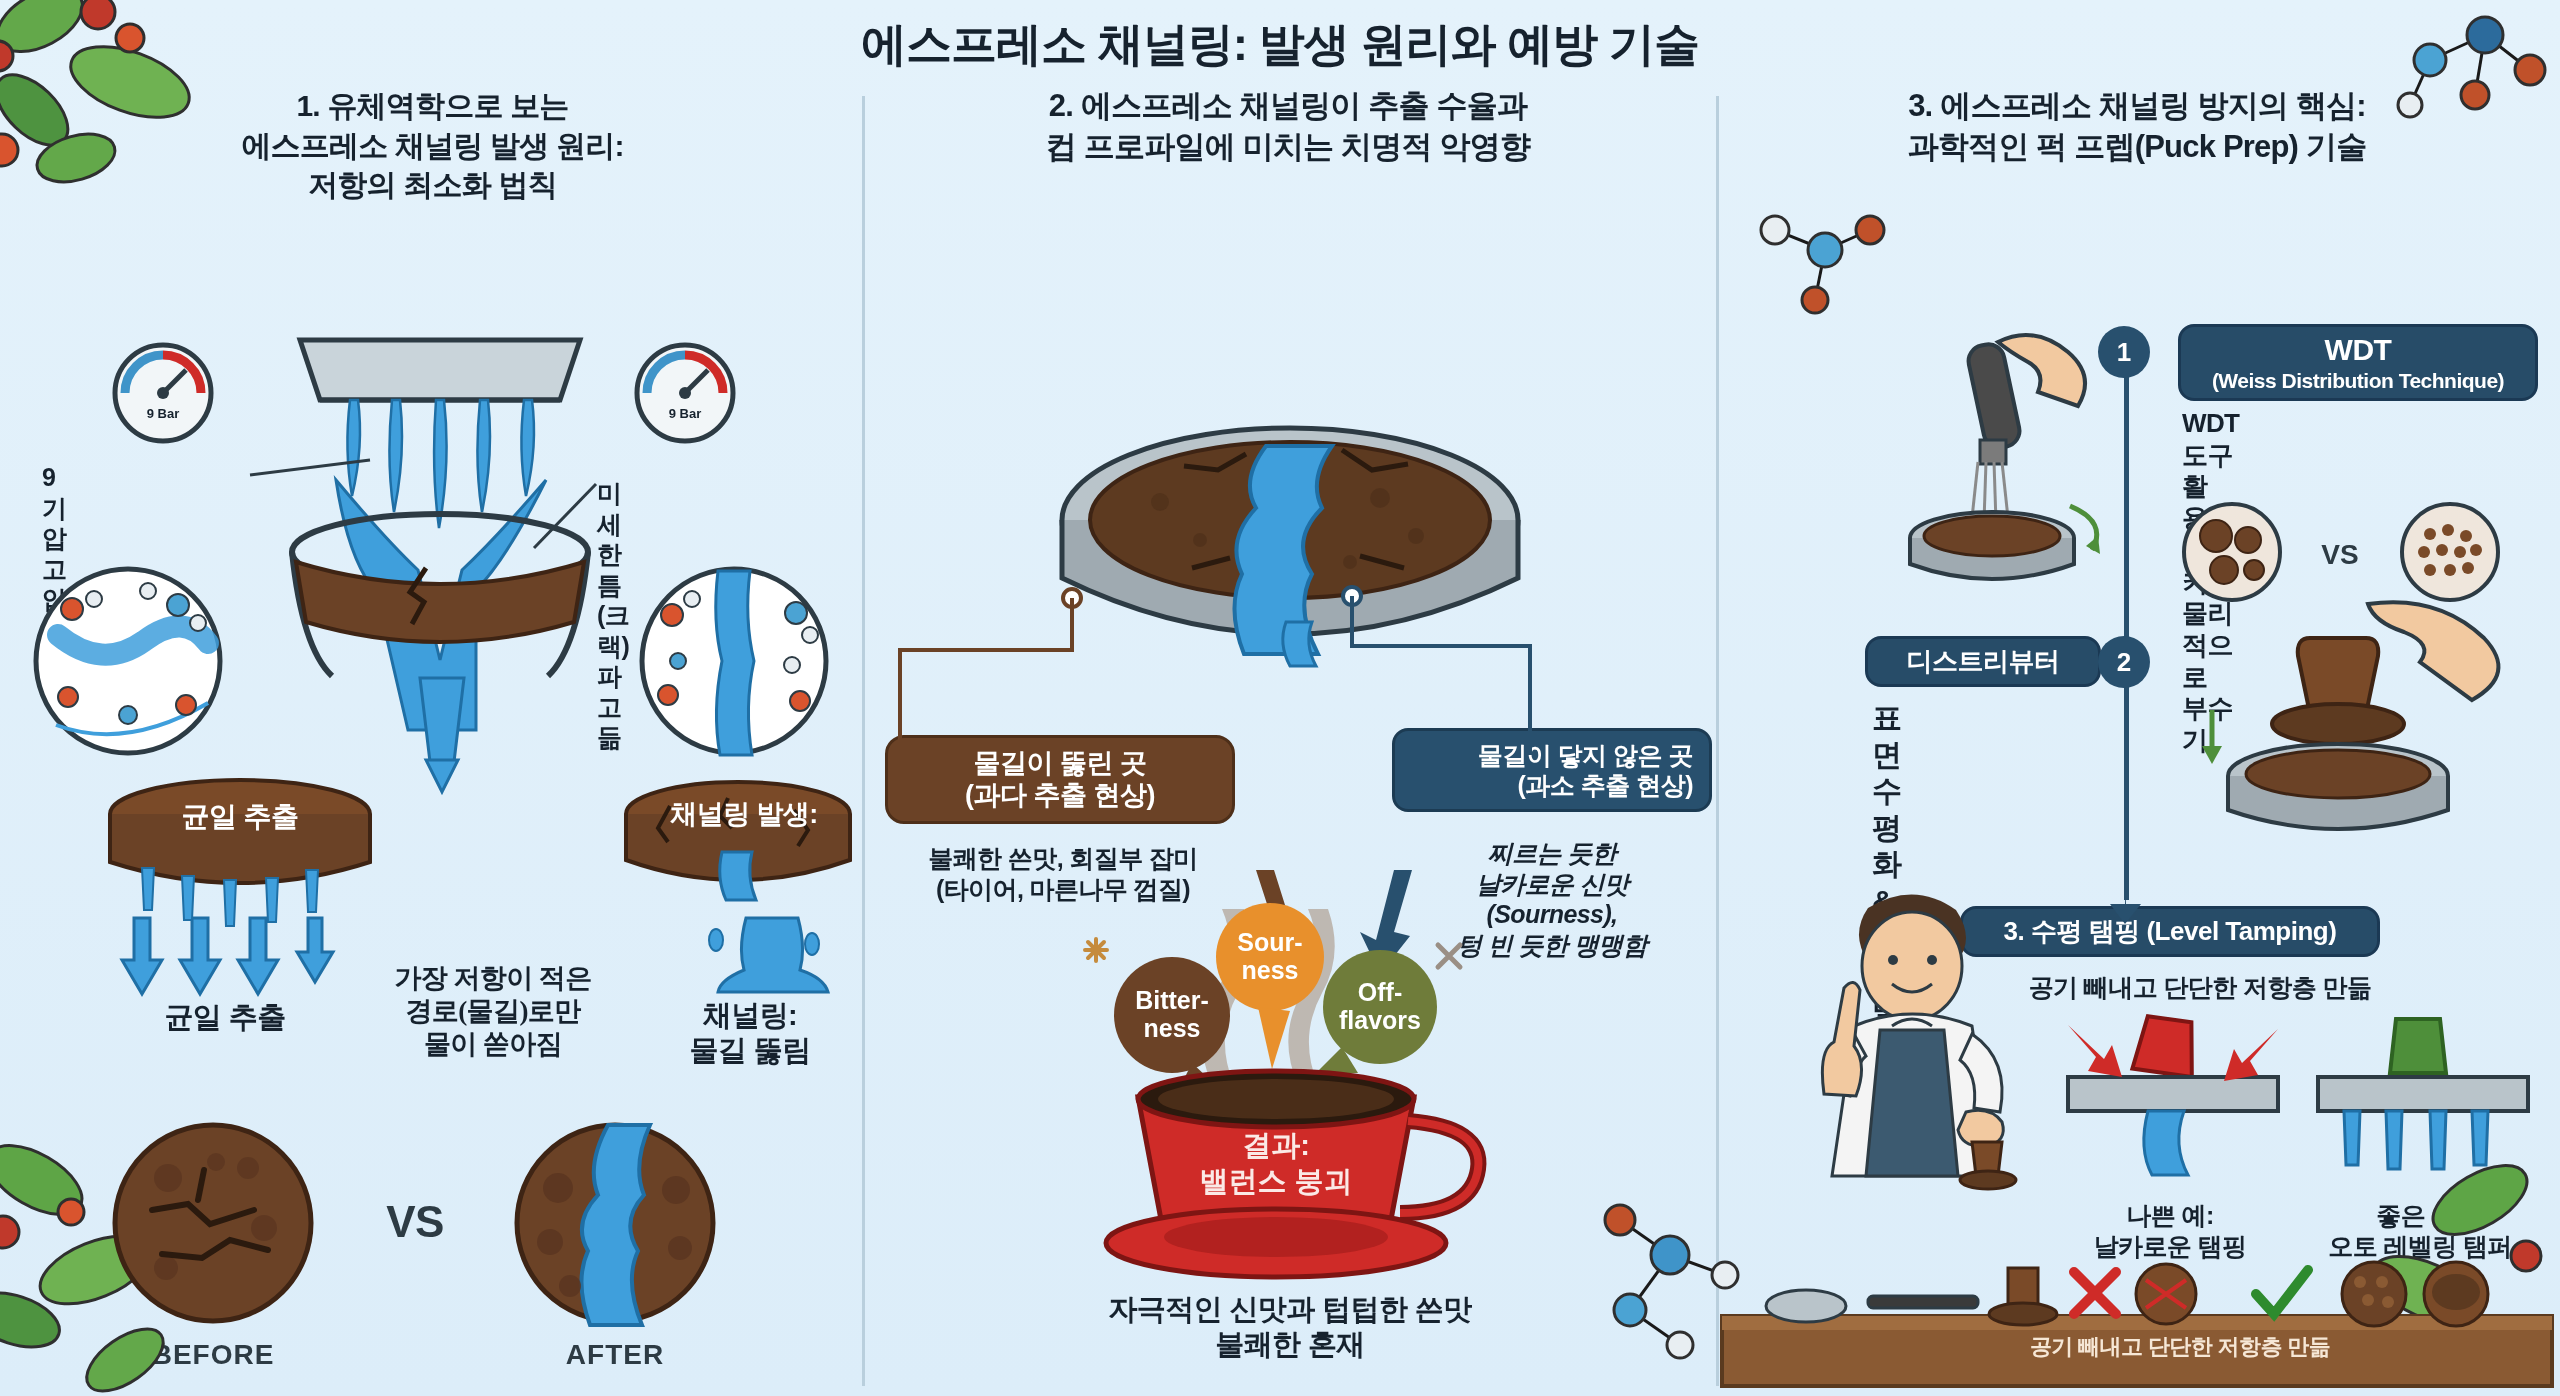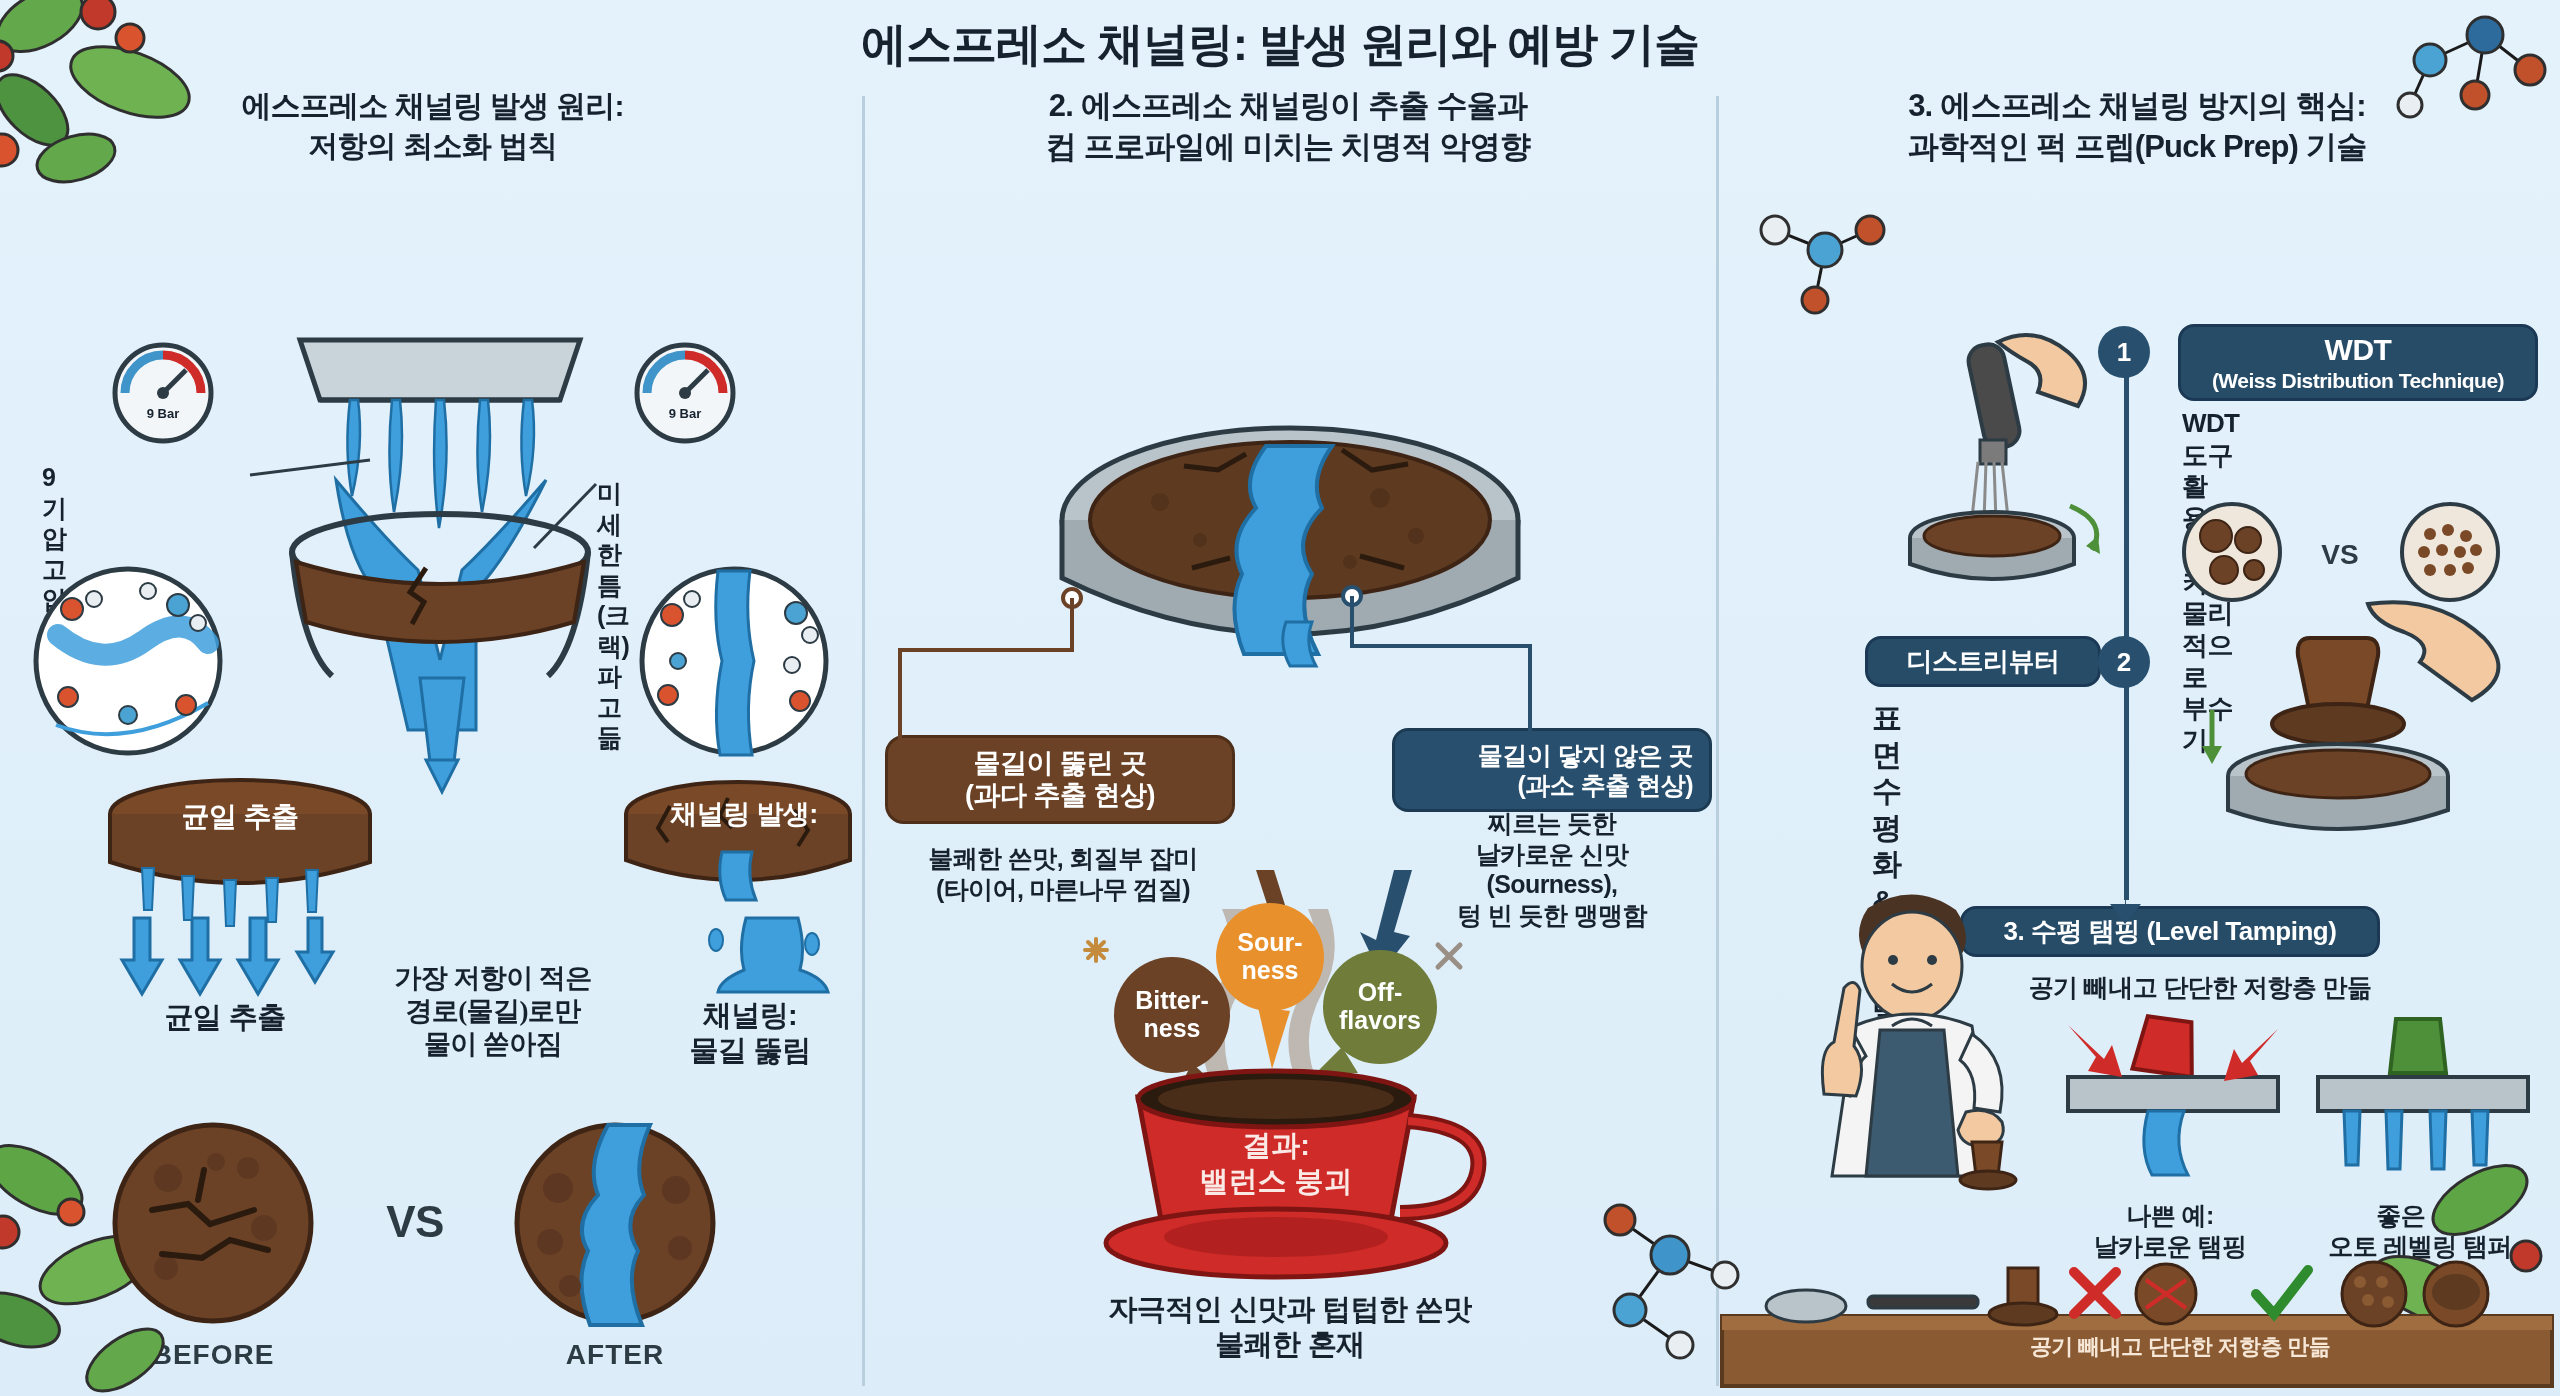"1. 유체역학으로 보는" div { html: none -> <div>1. 유체역학으로 보는</div> }
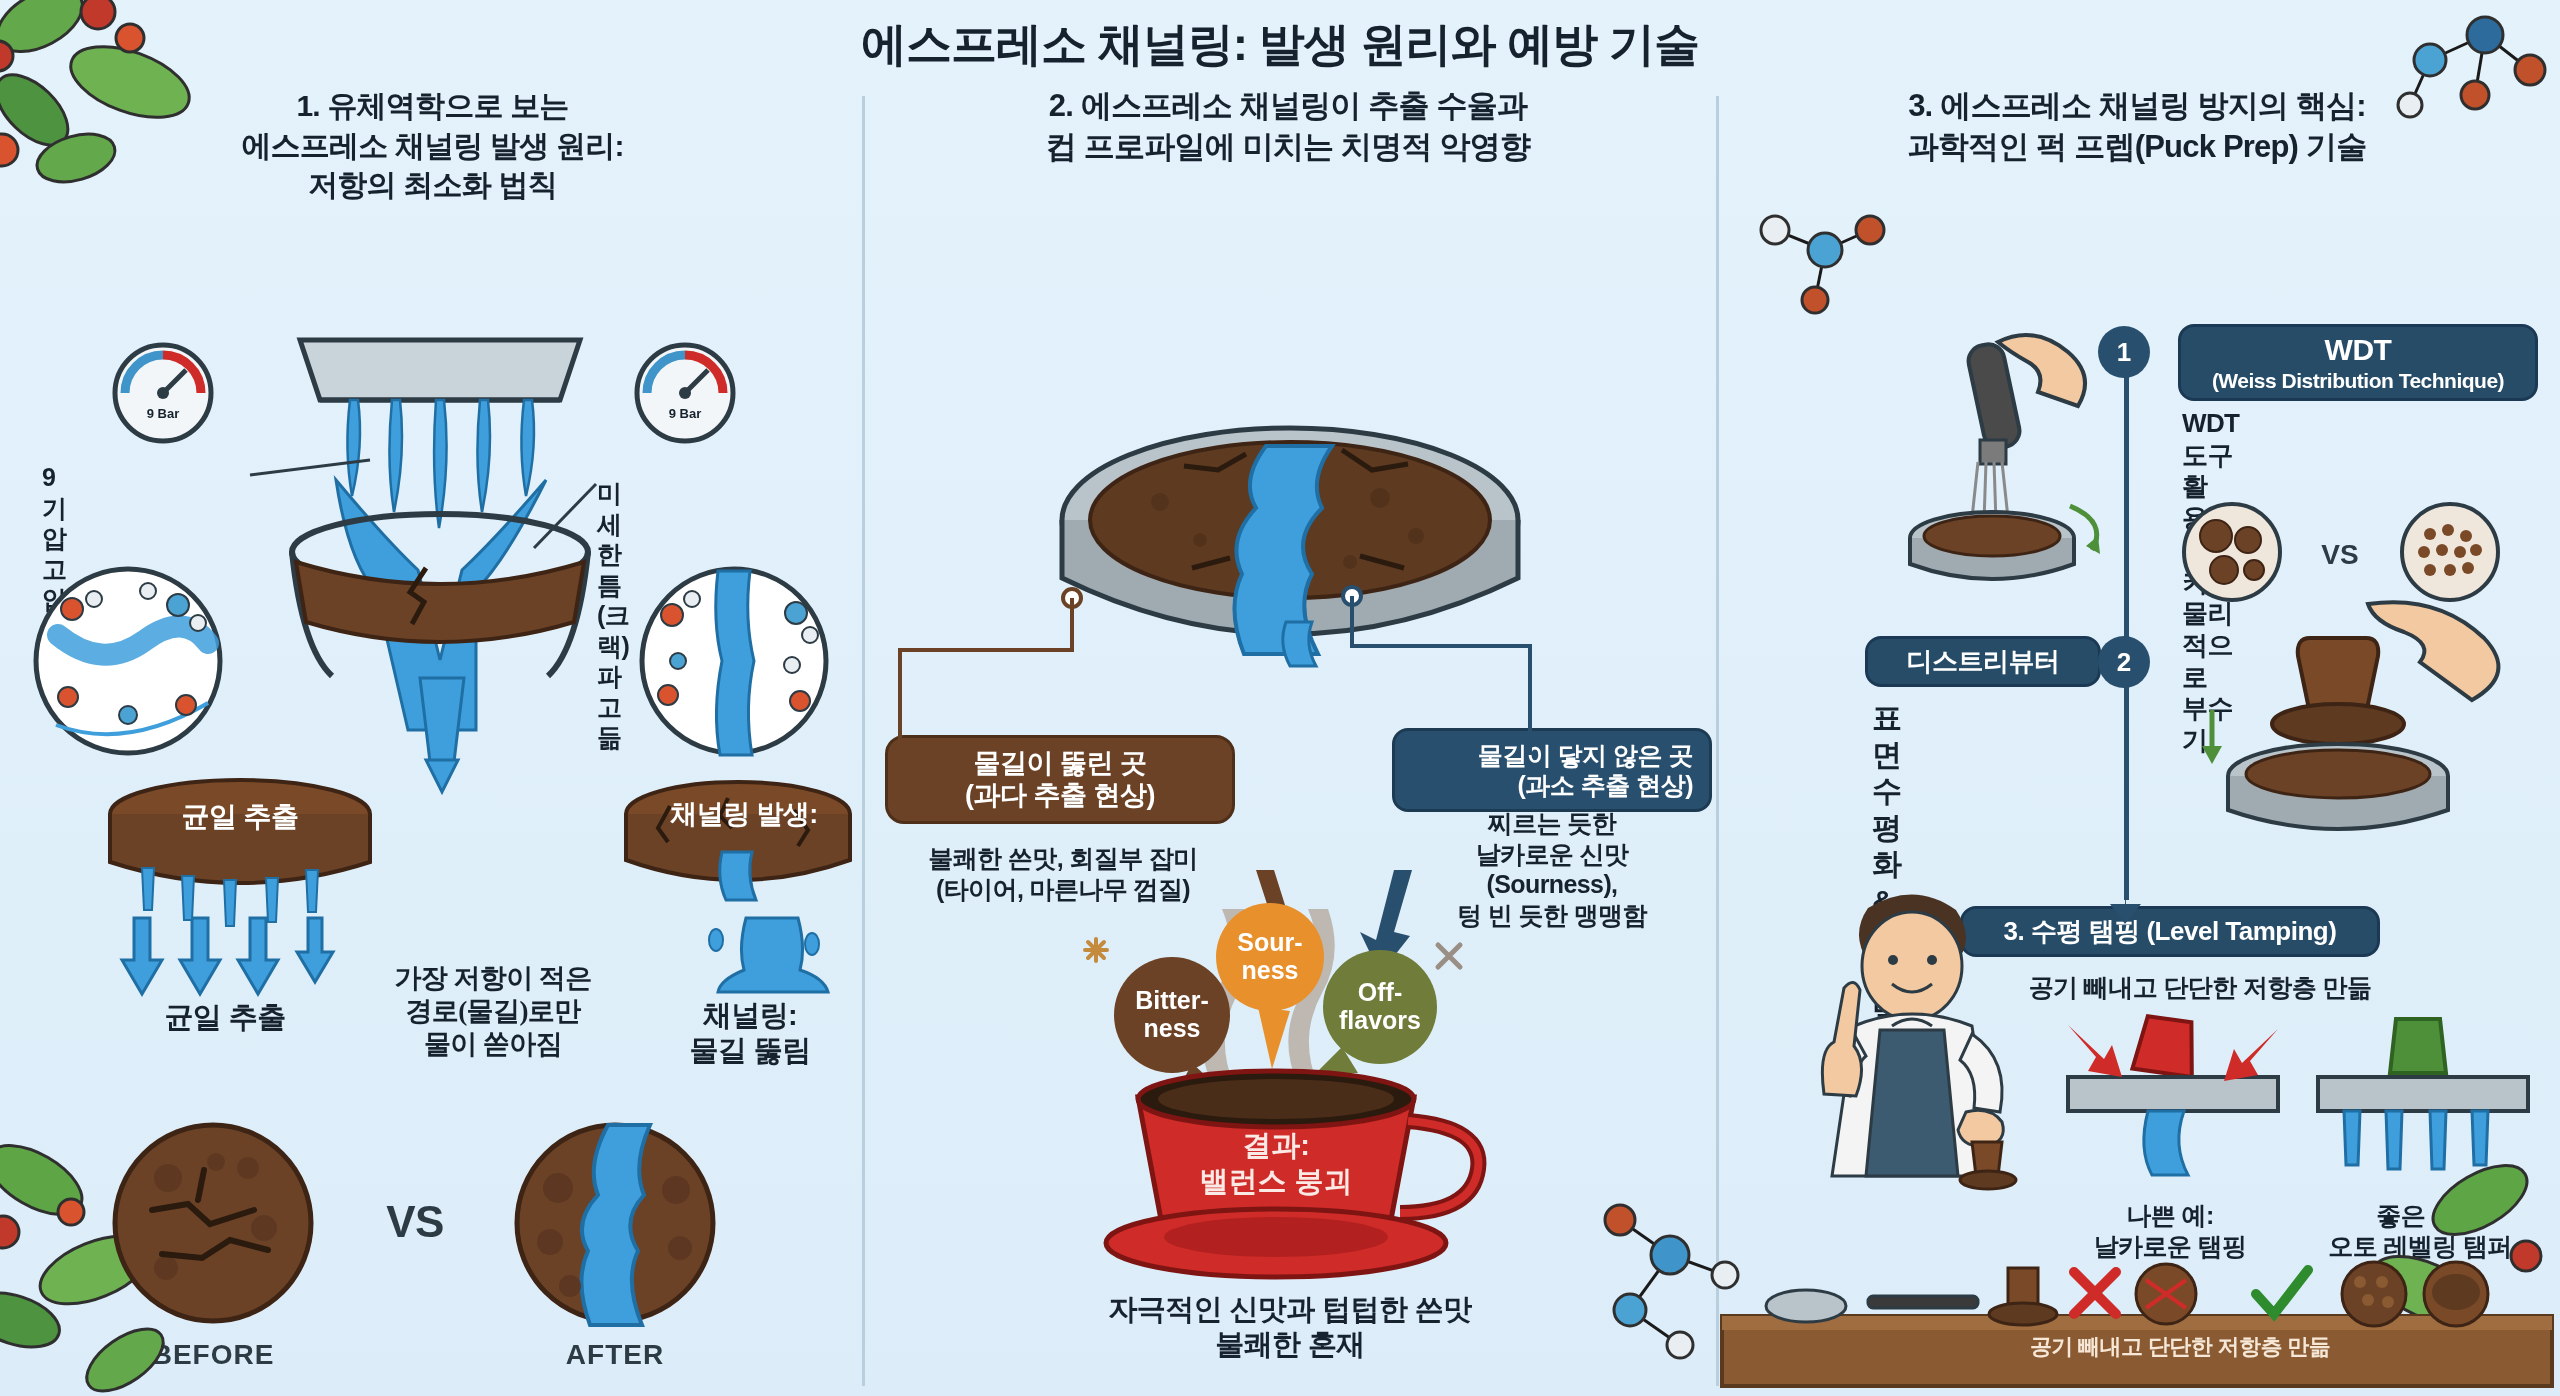"찌르는 듯한" div.lbl { font-style: none -> italic; top: 808px -> 838px }
